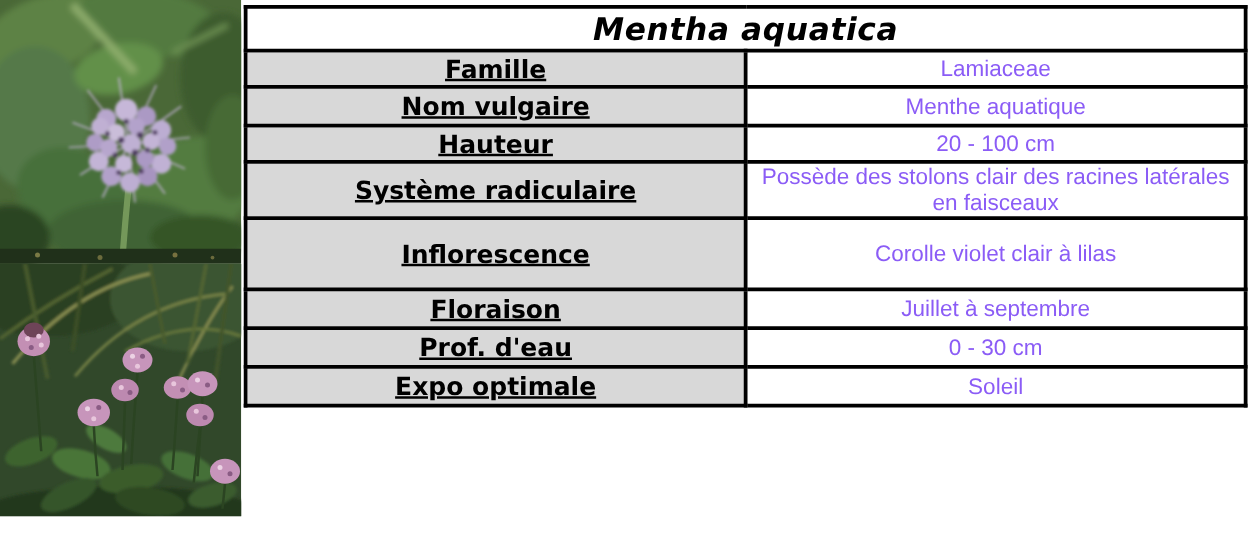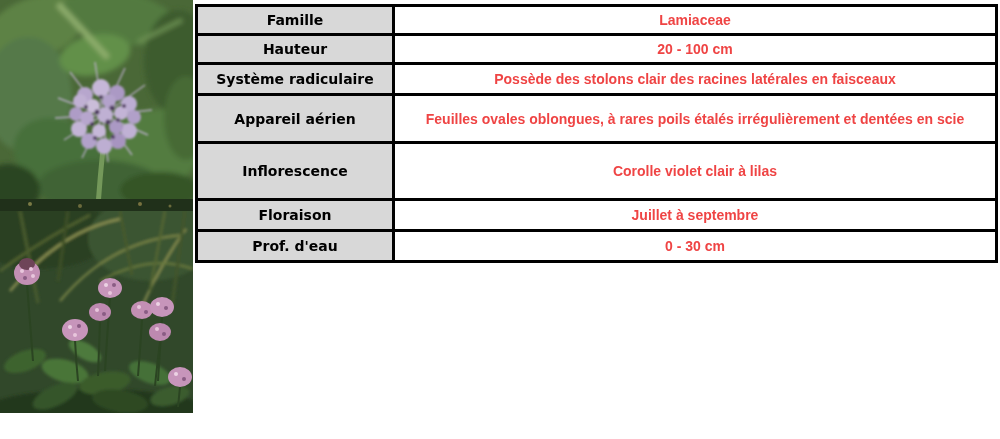"Mentha aquatica" tr { html: none -> <tr> <td>Mentha aquatica</td> </tr> }
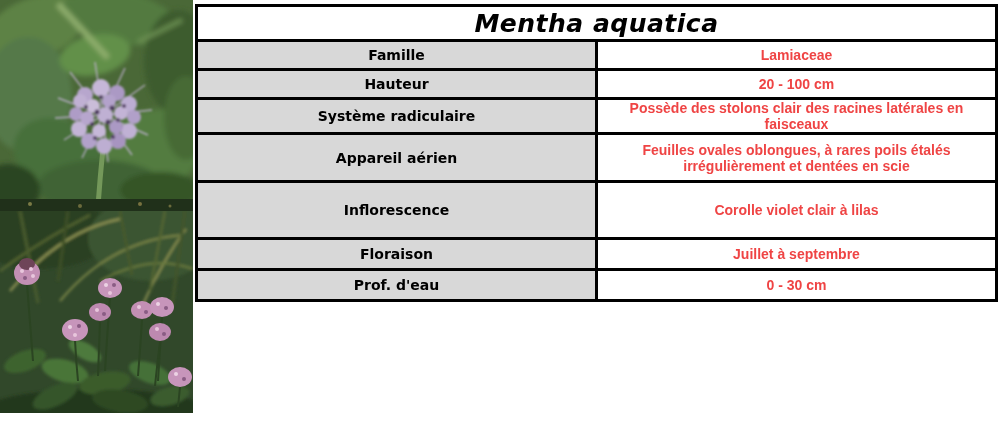"Famille" td.lbl { font-size: 14px -> 20px; text-decoration: none -> underline }
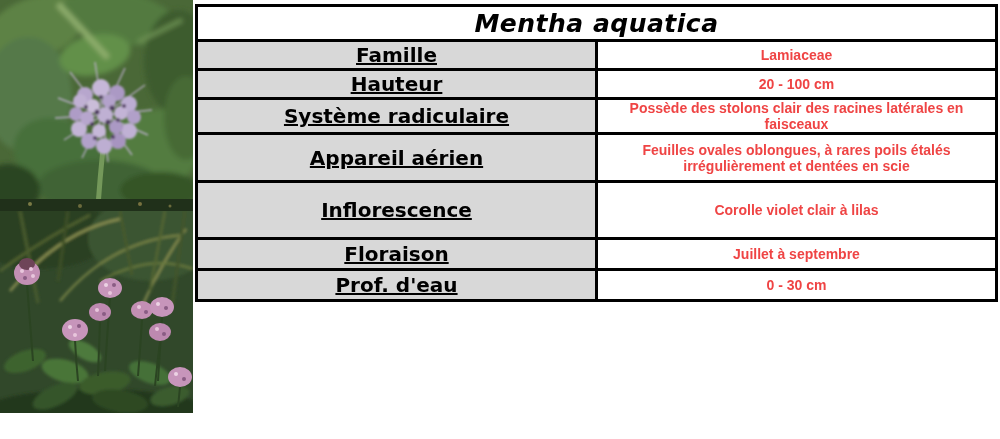"Lamiaceae" td.val { color: #ef4444 -> #8b5cf6; font-size: 14px -> 18px; font-weight: 700 -> 400 }
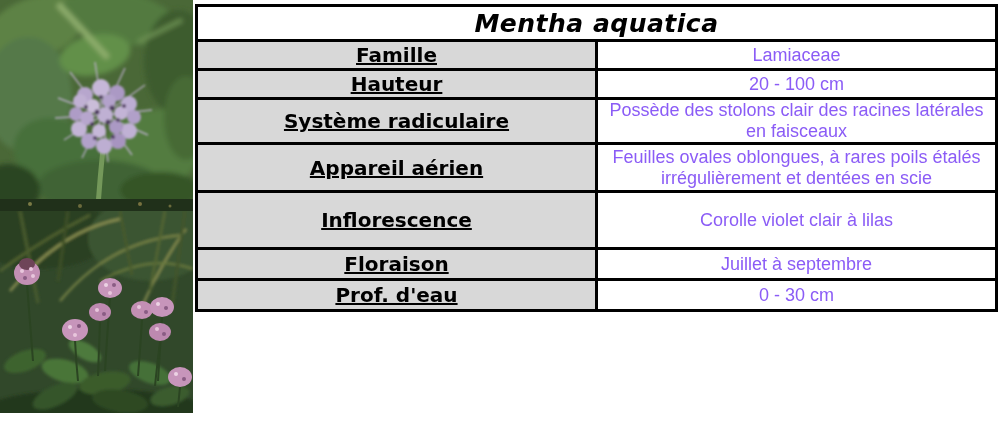"Nom vulgaire" tr.rh-s2 { html: none -> <tr> <td>Nom vulgaire</td> <td>Menthe aquatique</td> </tr> }
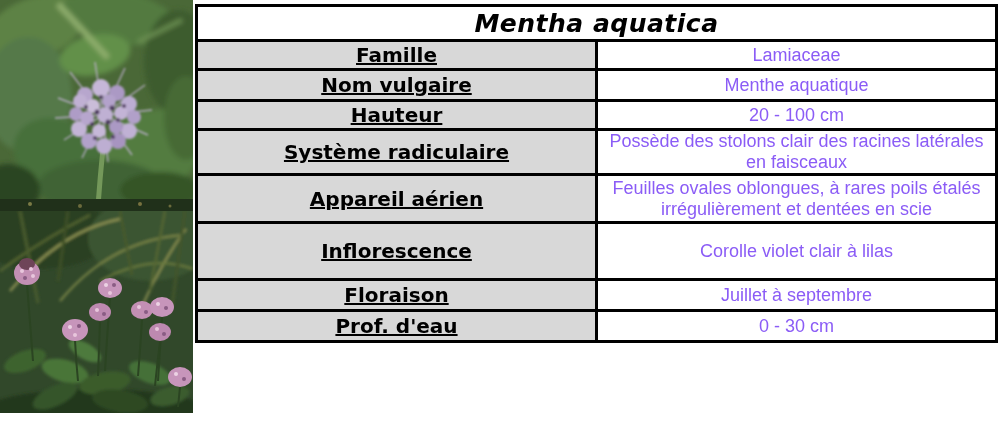"Appareil aérien" tr.rh-m { html: <tr> <td>Appareil aérien</td> <td>Feuilles ovales oblongues, à rares poils étalés irrégulièrement et dentées en scie</td> </tr> -> none }
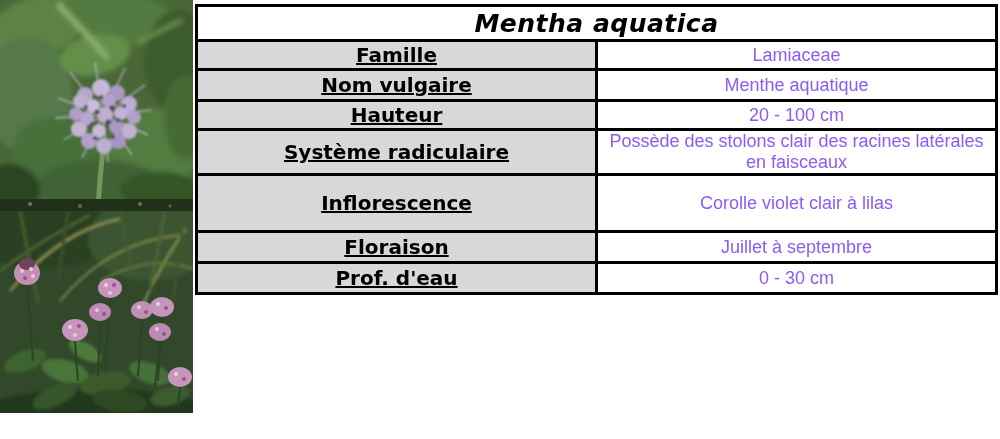"Expo optimale" tr.rh-s2 { html: none -> <tr> <td>Expo optimale</td> <td>Soleil</td> </tr> }
